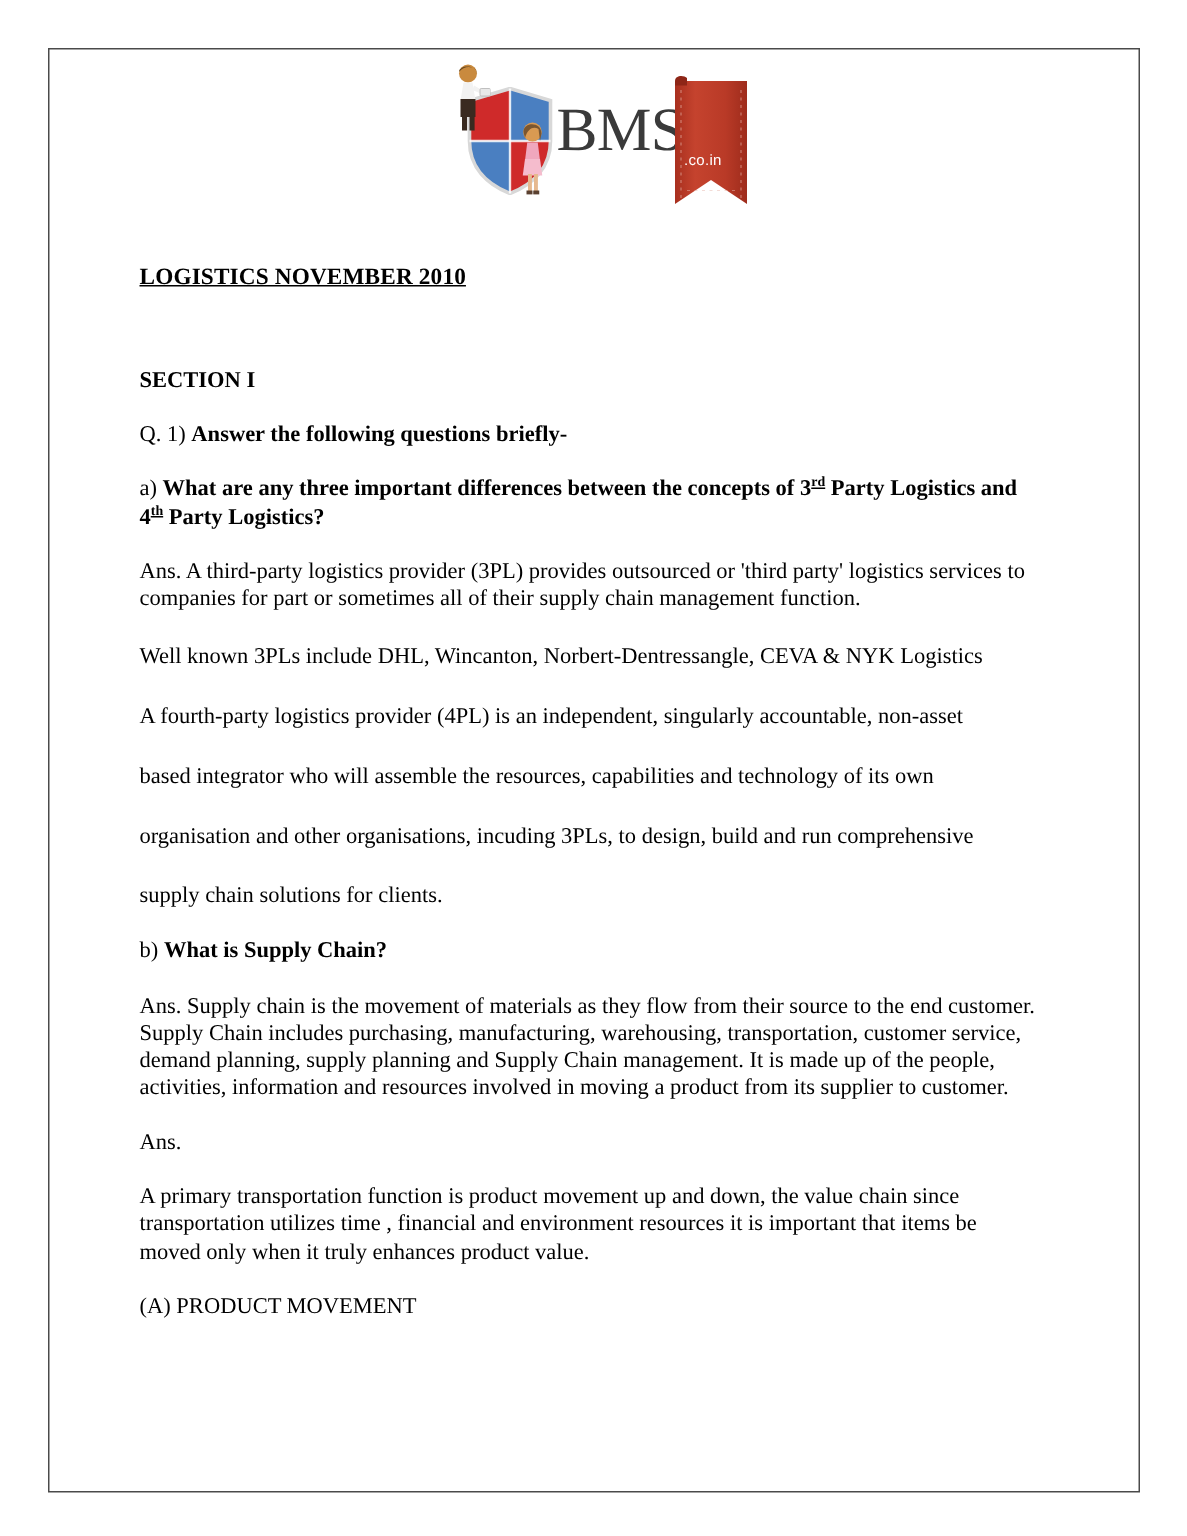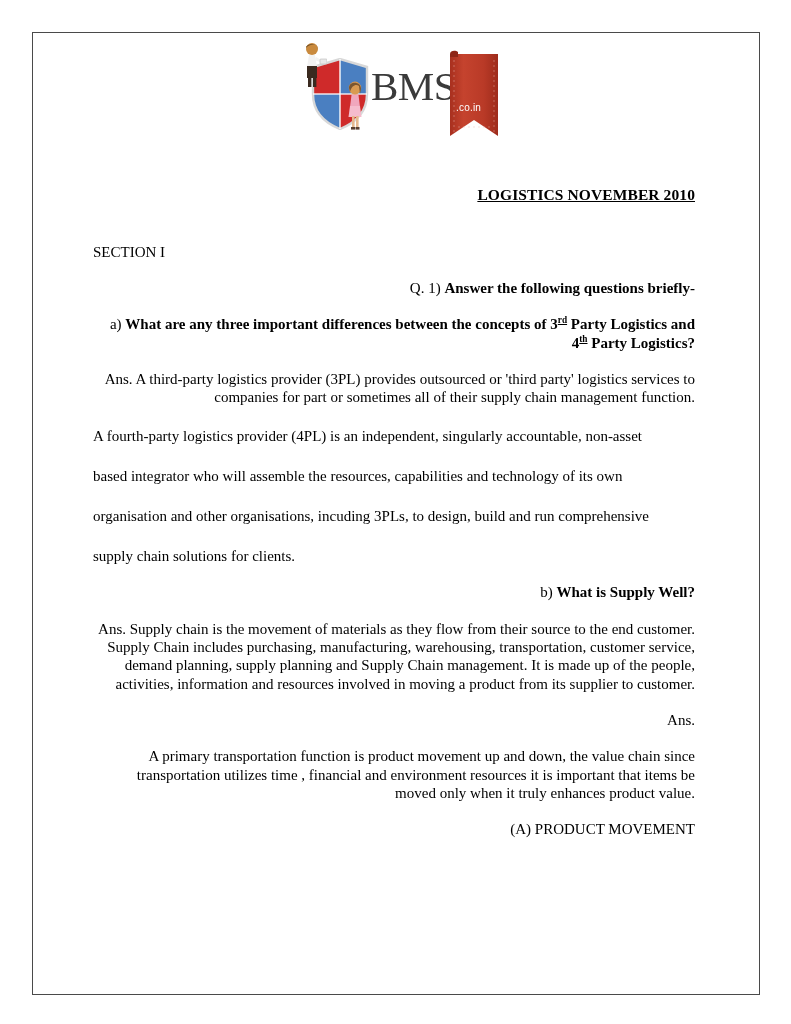"LOGISTICS NOVEMBER 2010" .doc-title { margin-top: 38px -> 28px; text-align: right -> left }
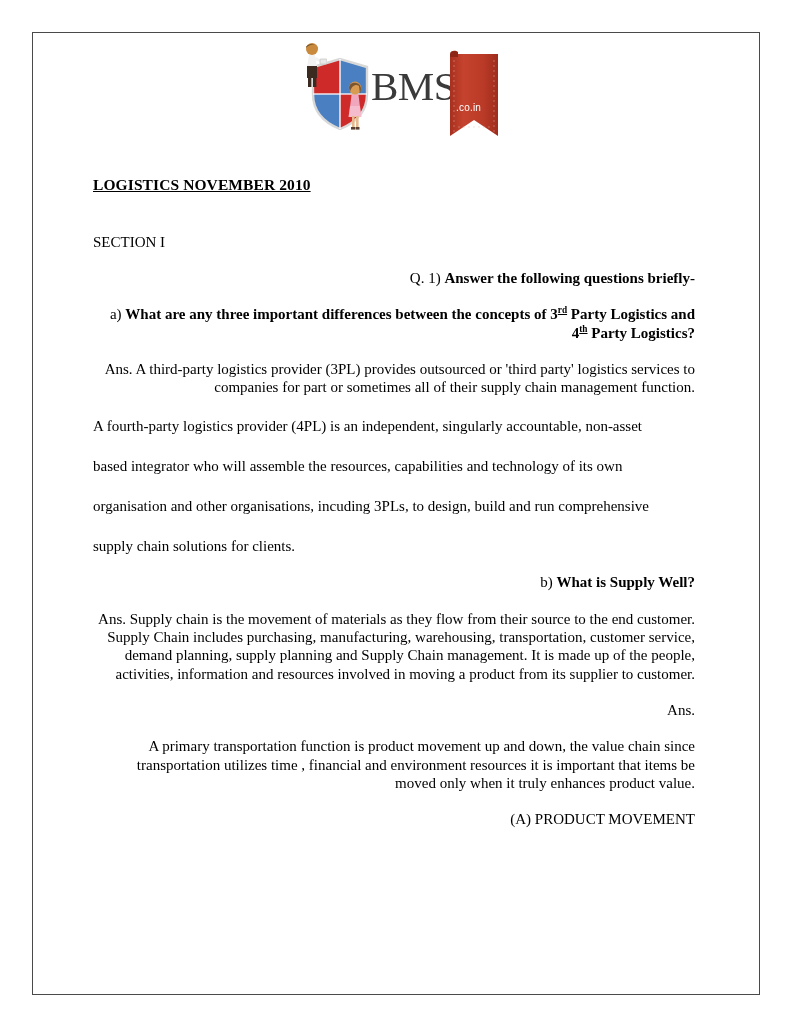"SECTION I" .section-head { font-weight: normal -> bold; margin-top: 40px -> 52px }
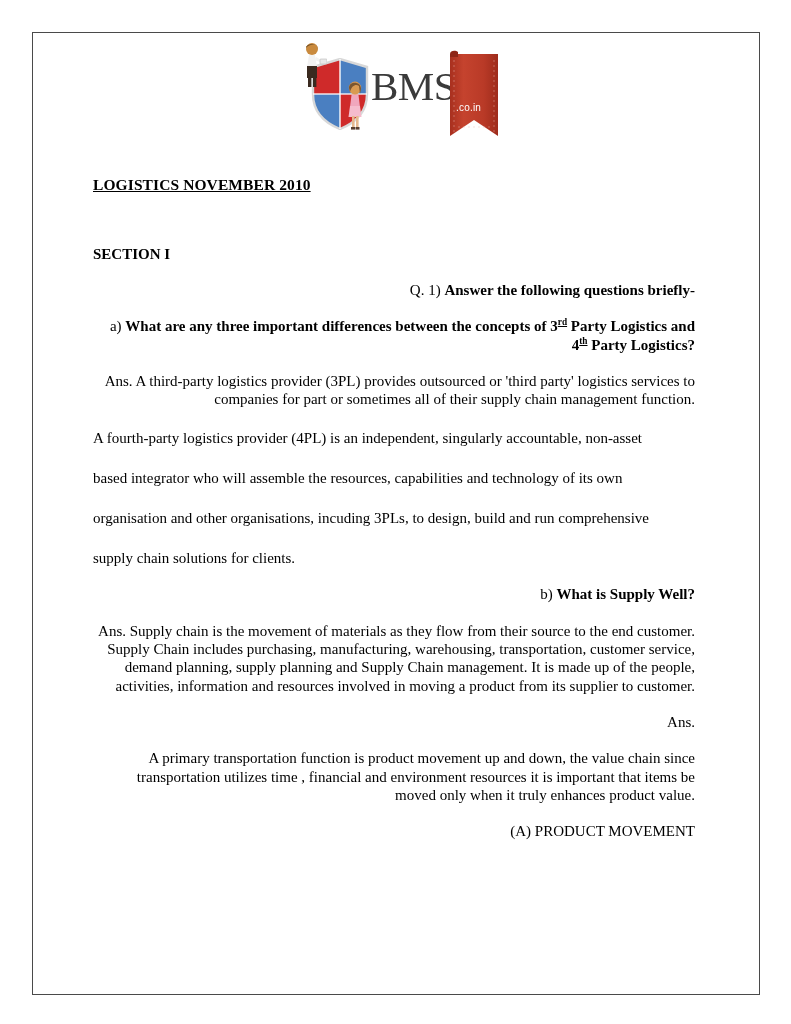"Q. 1) Answer the following" p.blk { text-align: right -> left }
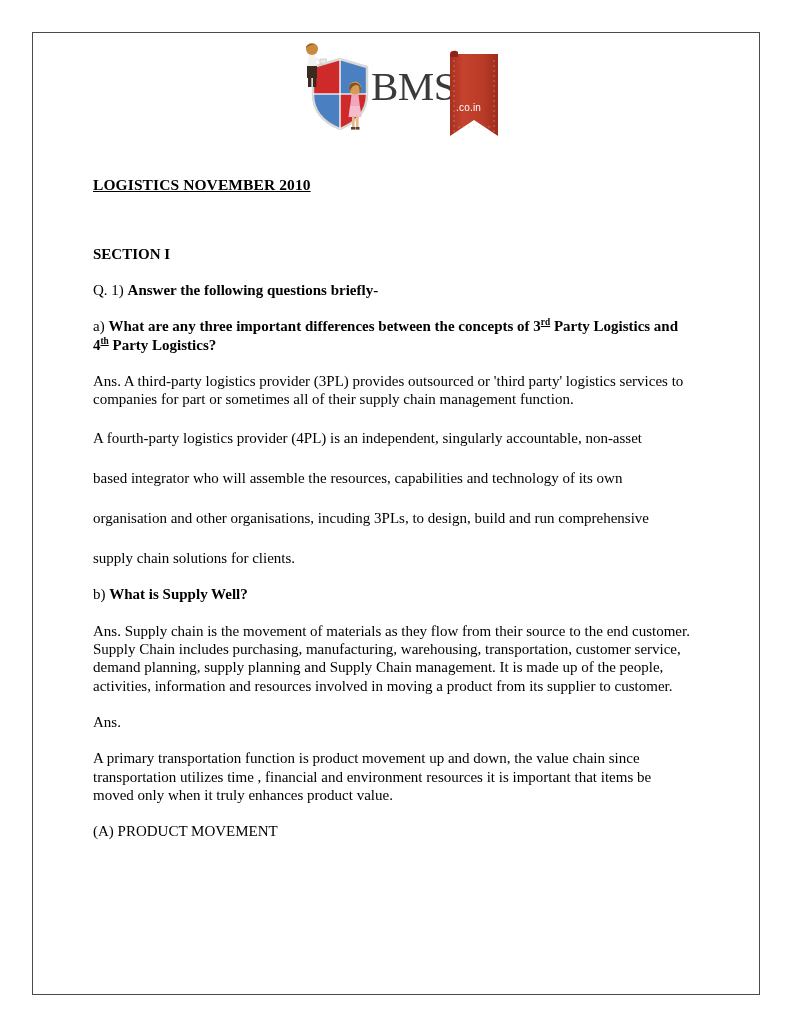"Well known 3PLs include DHL," p.spaced { html: none -> <p>Well known 3PLs include DHL, Wincanton, Norbert-Dentressangle, CEVA &amp; NYK Logistics</p> }
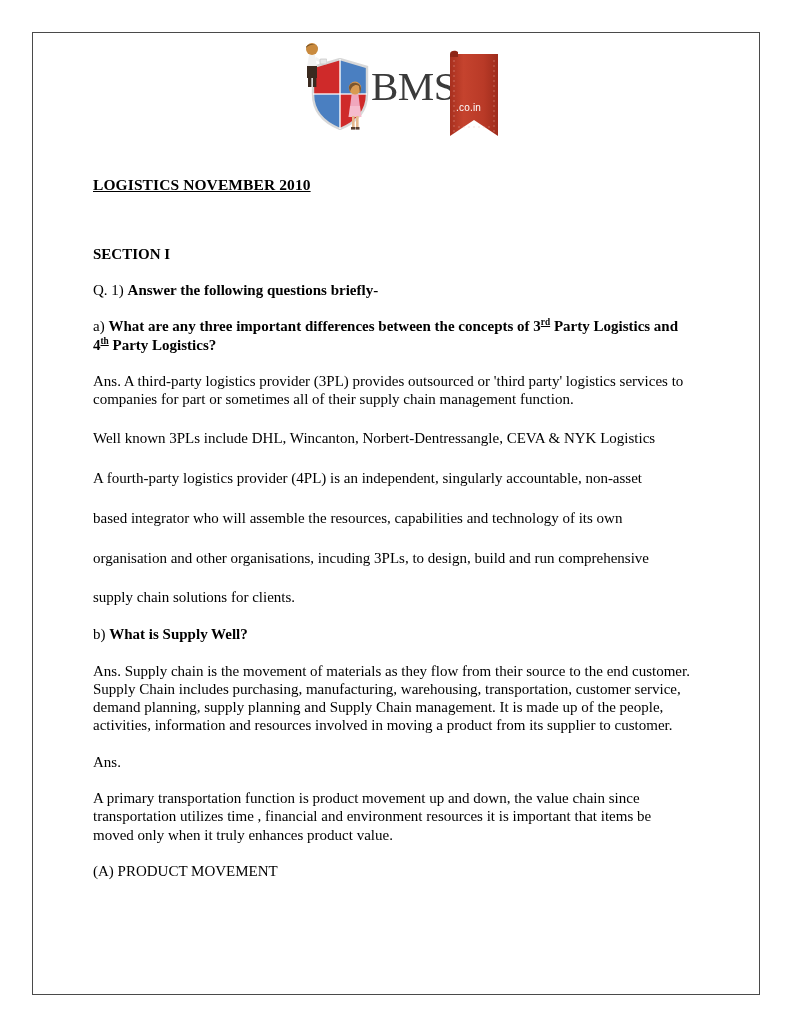"What is Supply Well?" b { text: Well -> Chain }
